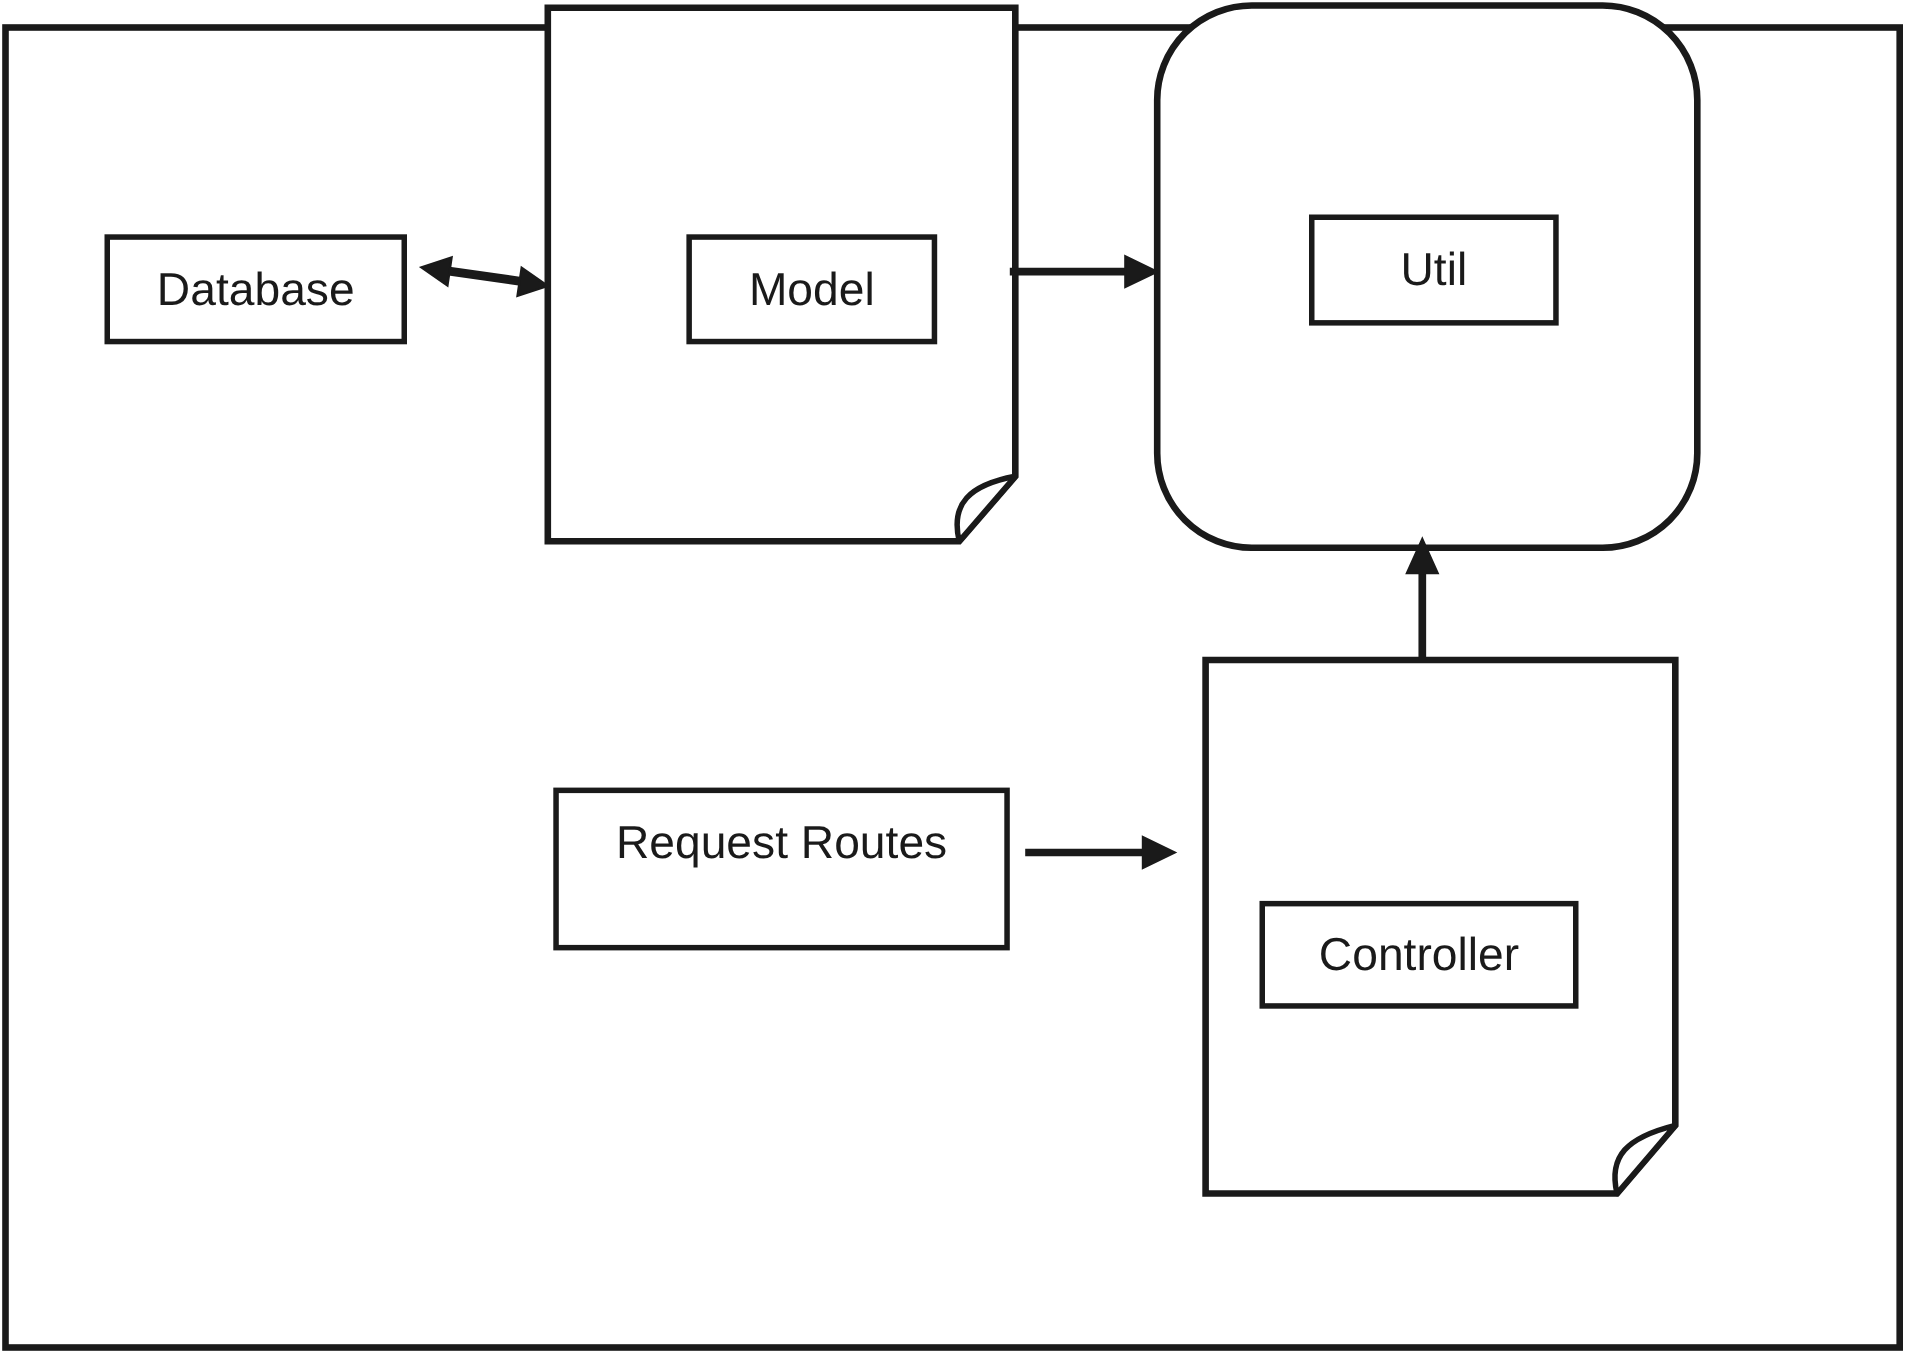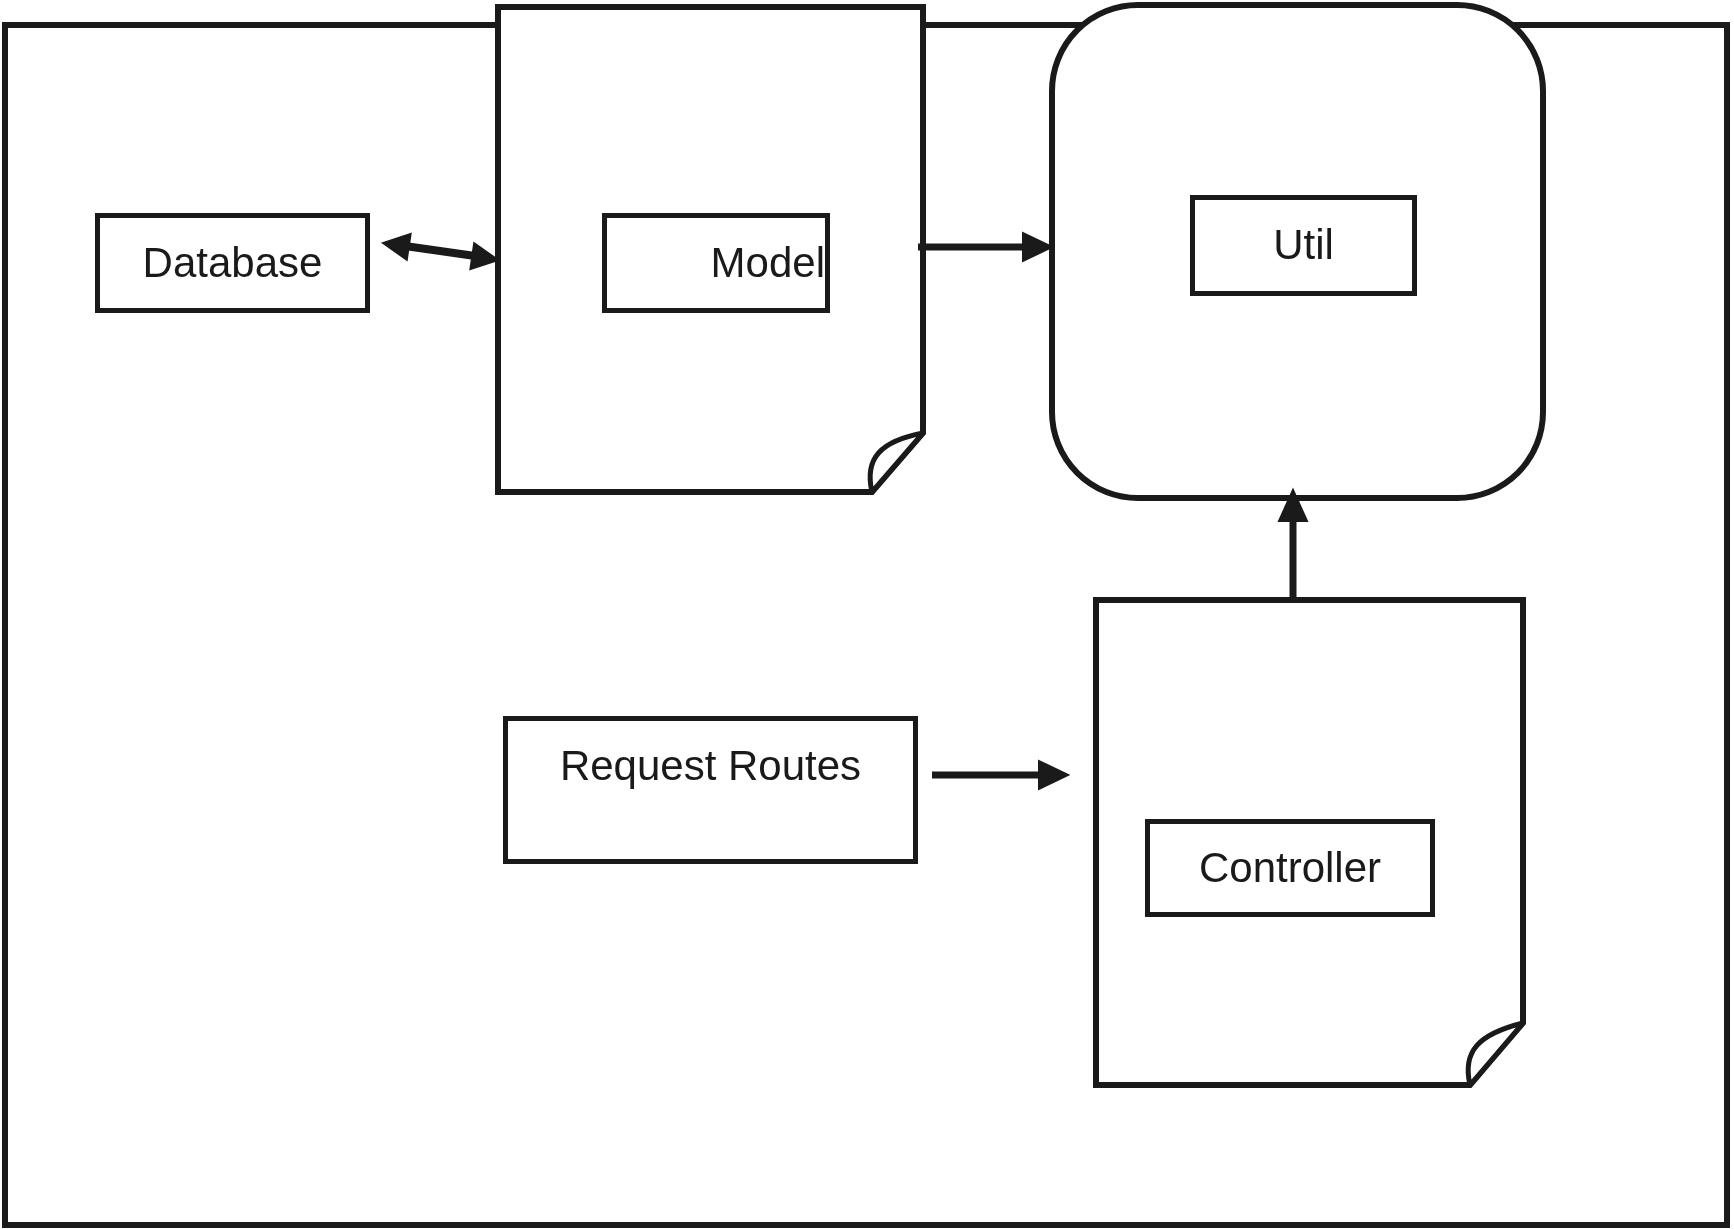"Model" #model-box { justify-content: flex-end -> none; left: 602px -> 624px }
